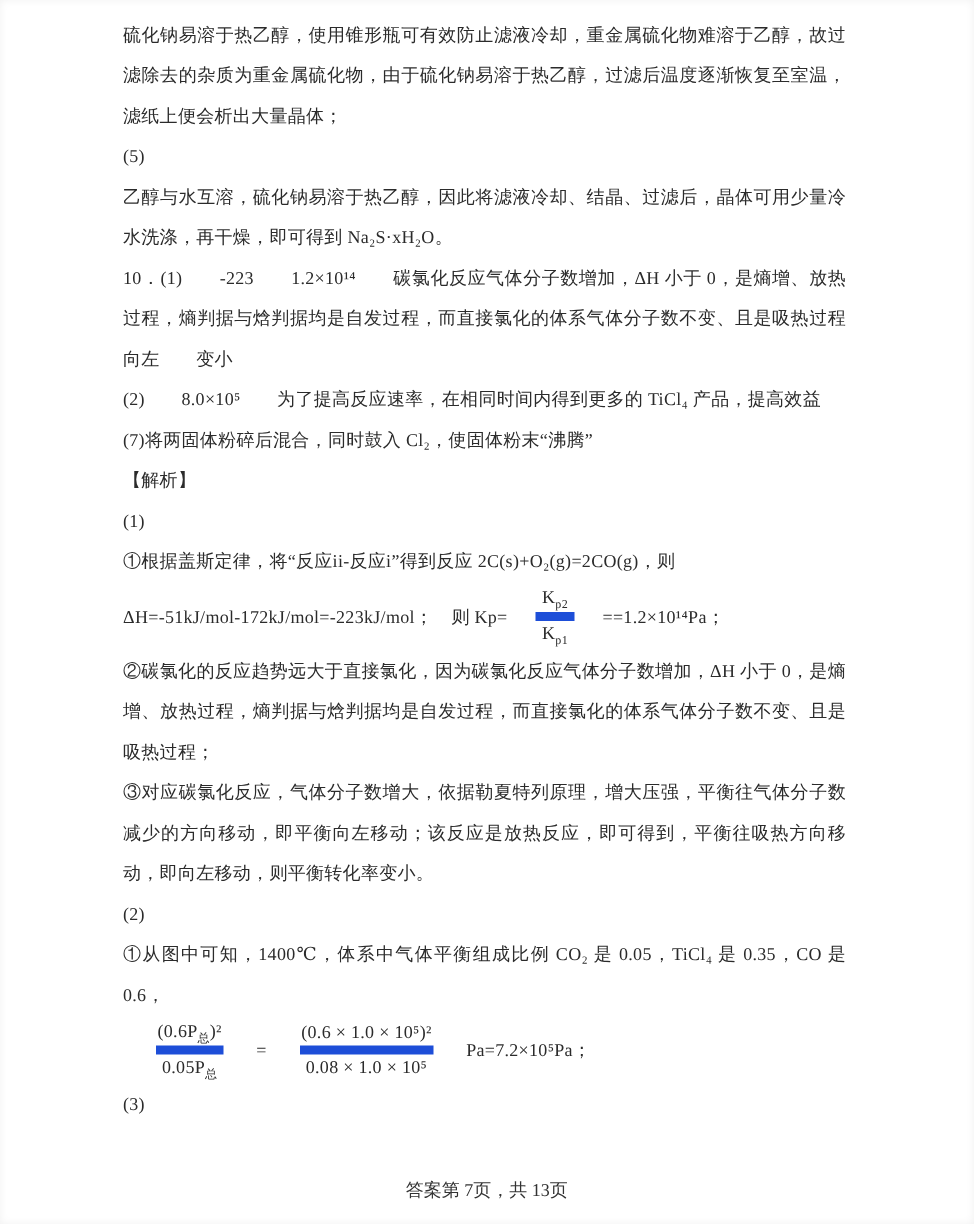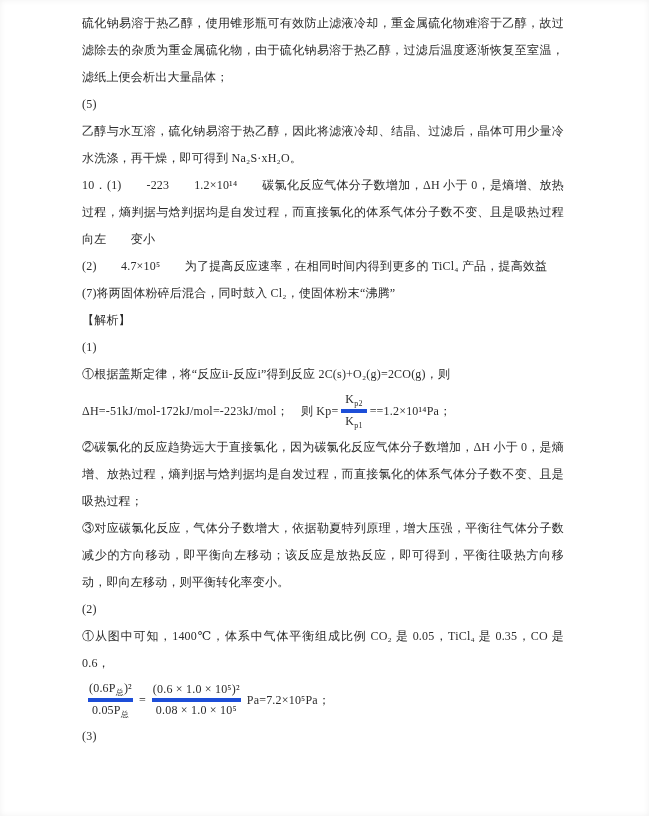"(2) 4.7×10⁵ 为了提高反应速率，在相同时间内得到更多的 TiCl₄" p.para { text: 4.7 -> 8.0 }
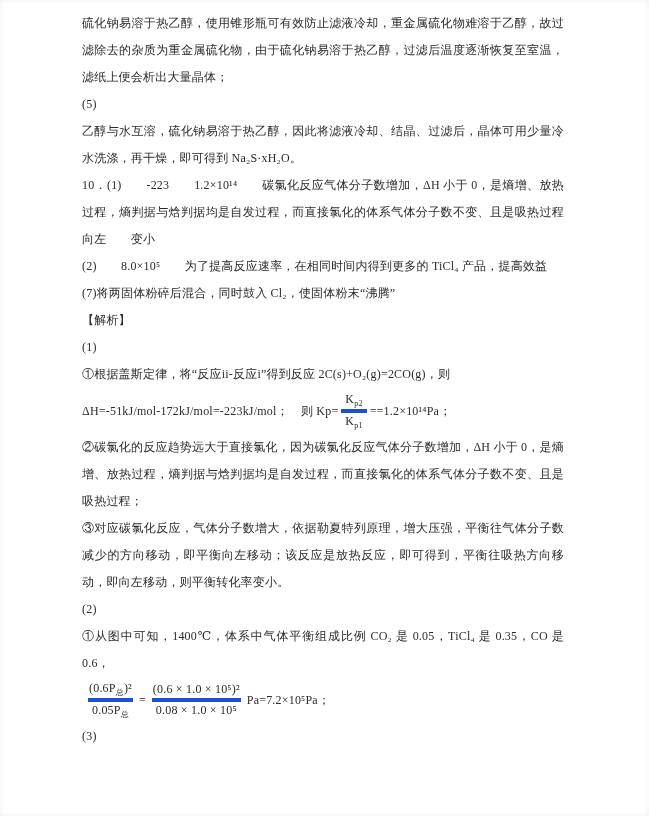"Kp2" .frac { margin: 0 3px -> 0 19px }
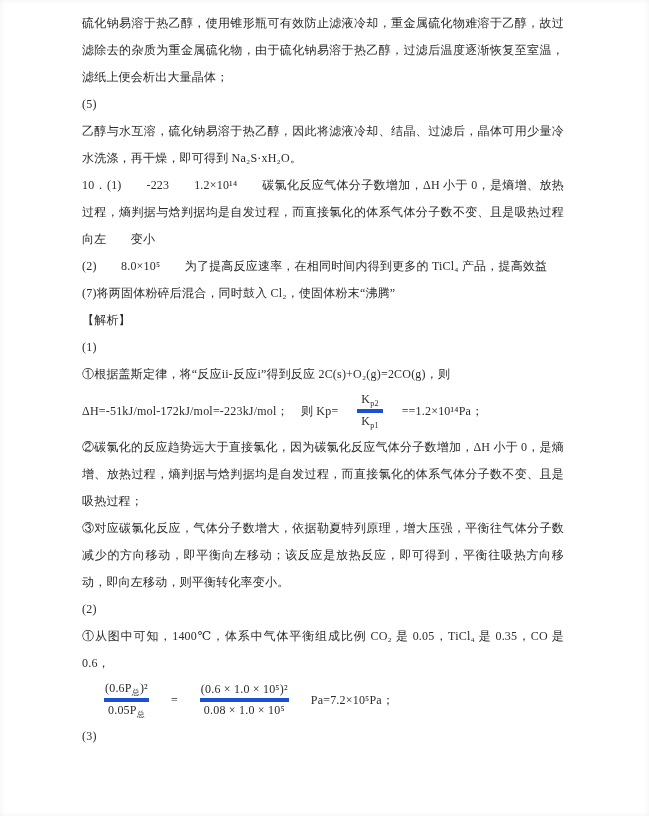"Kp1" .frac .den { border-top: 4px solid #1d4ed8 -> 6px solid #1d4ed8 }
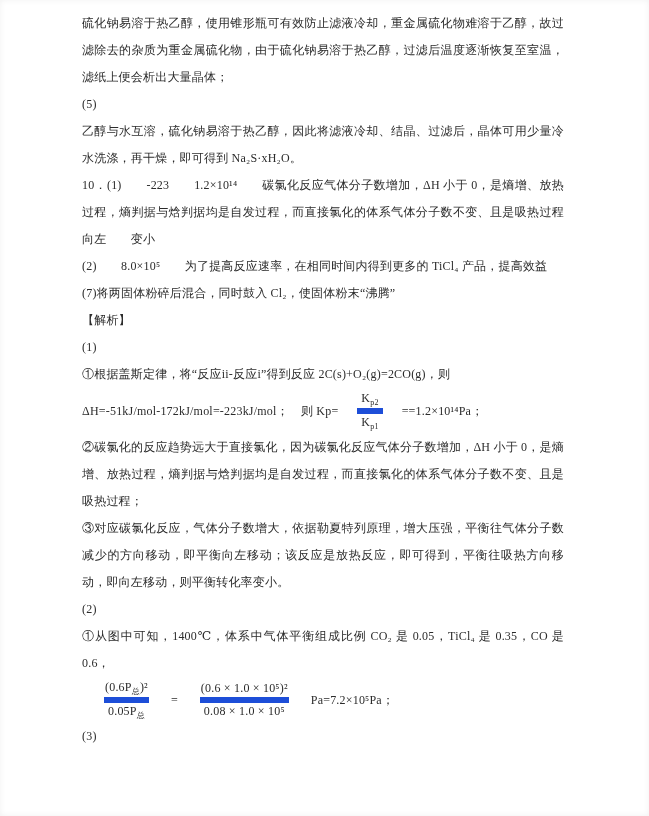"答案第 7页，共 13页" div.footer { html: none -> <div>答案第 7页，共 13页</div> }
